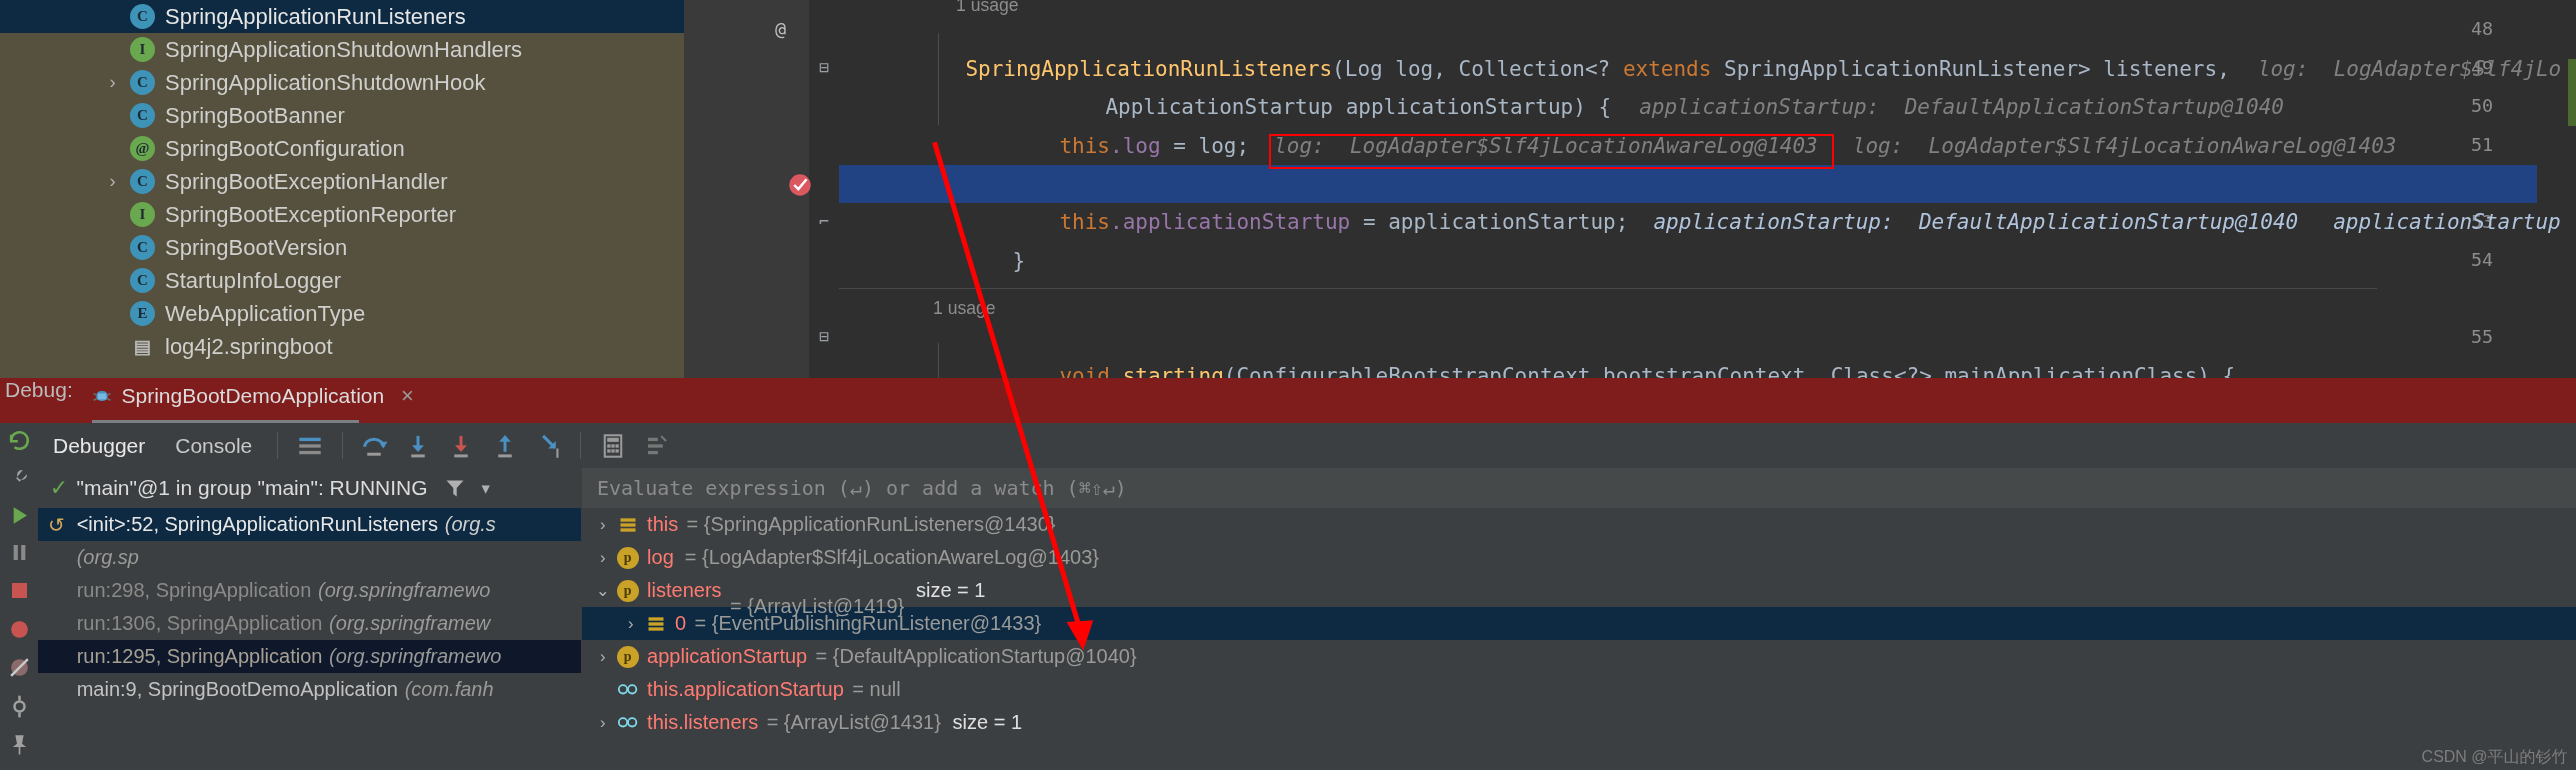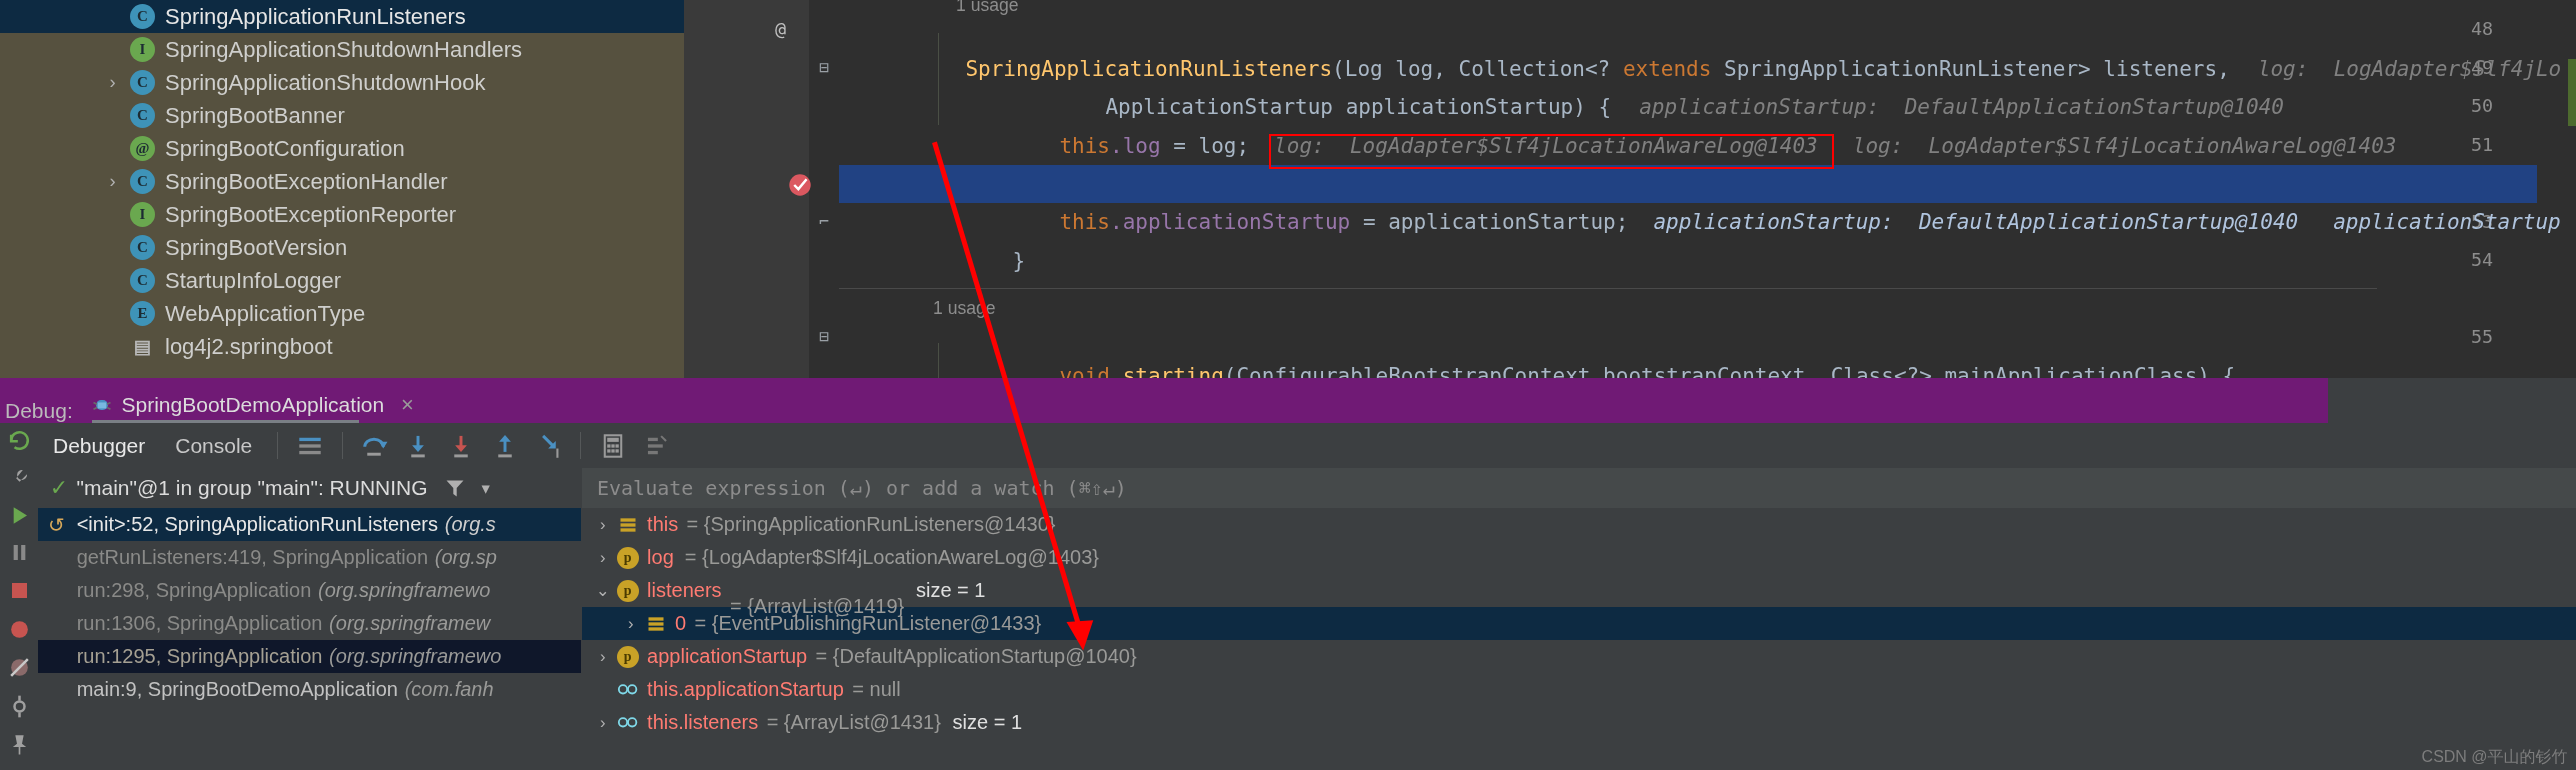"Debug:" .debug-tabbar { align-items: flex-end -> flex-start; background: #701a75 -> #7f1d1d; width: 2328px -> 2576px }
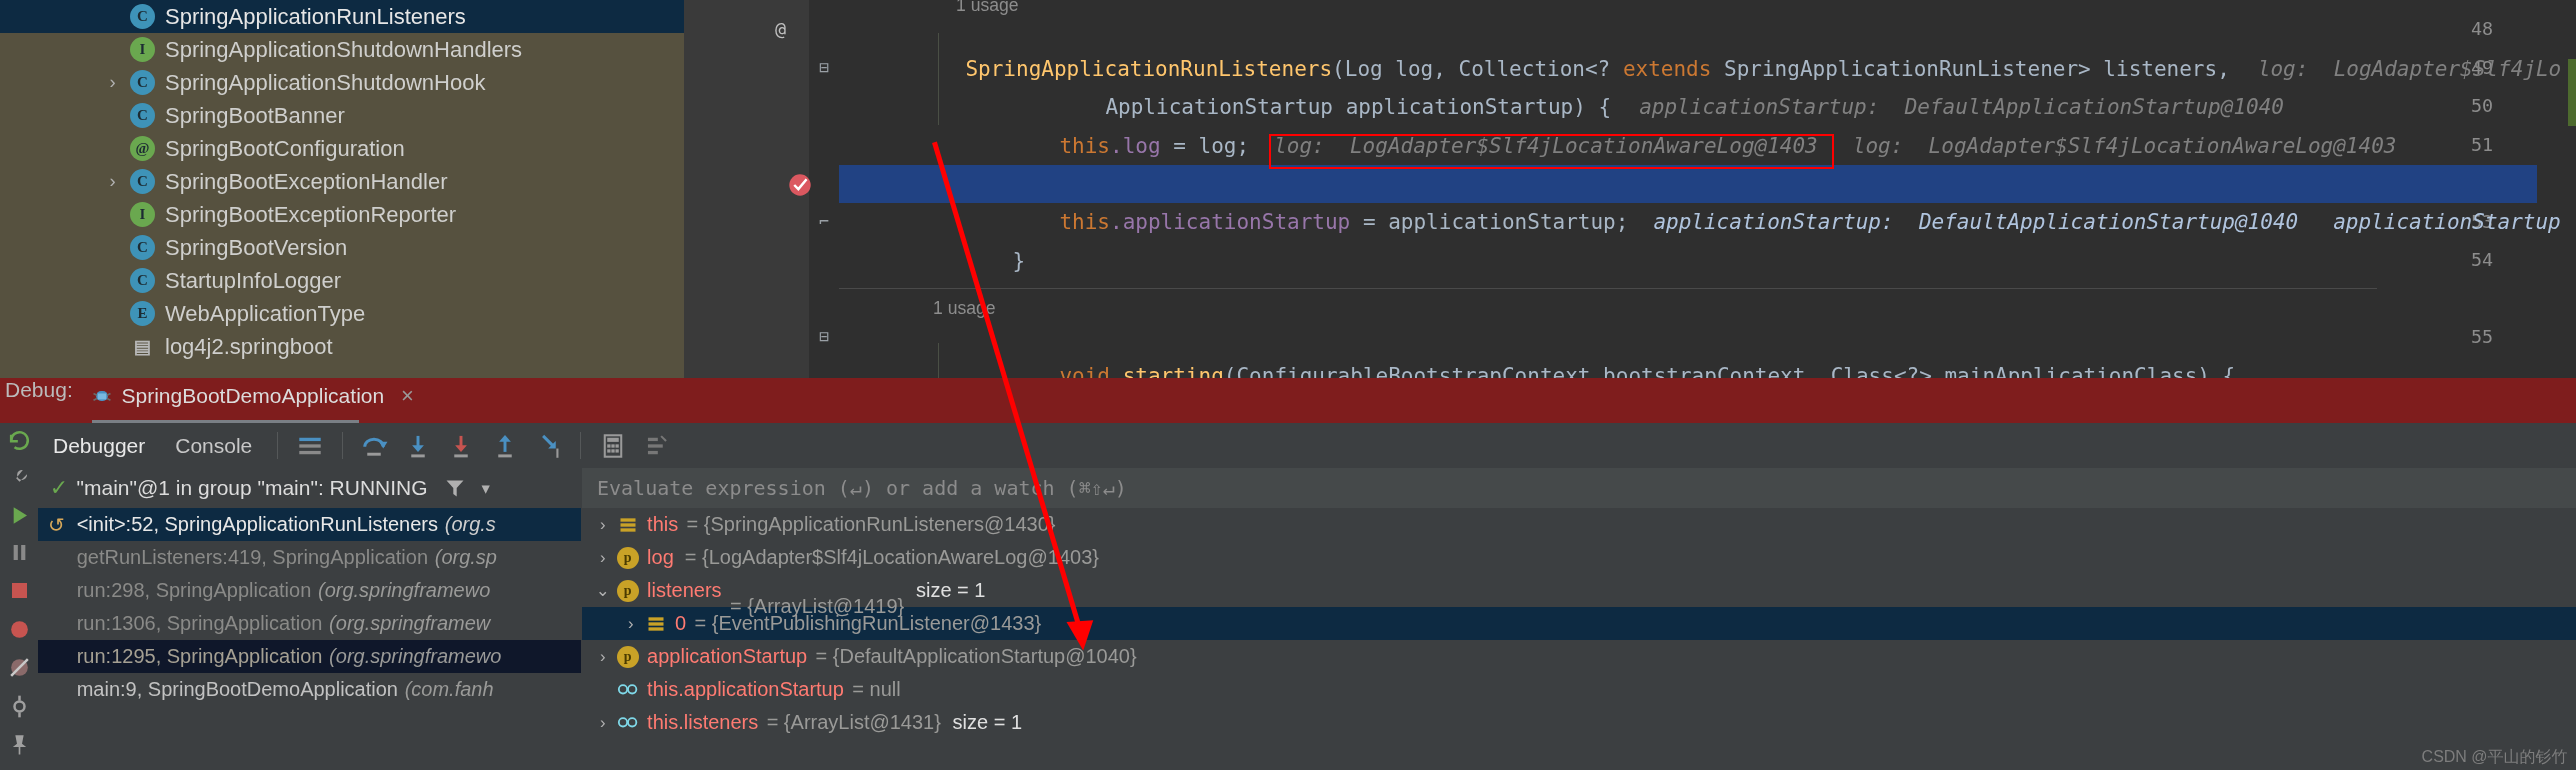"getRunListeners:419, SpringApplication" span { html: <span>getRunListeners:419, SpringApplication </span> -> none }
